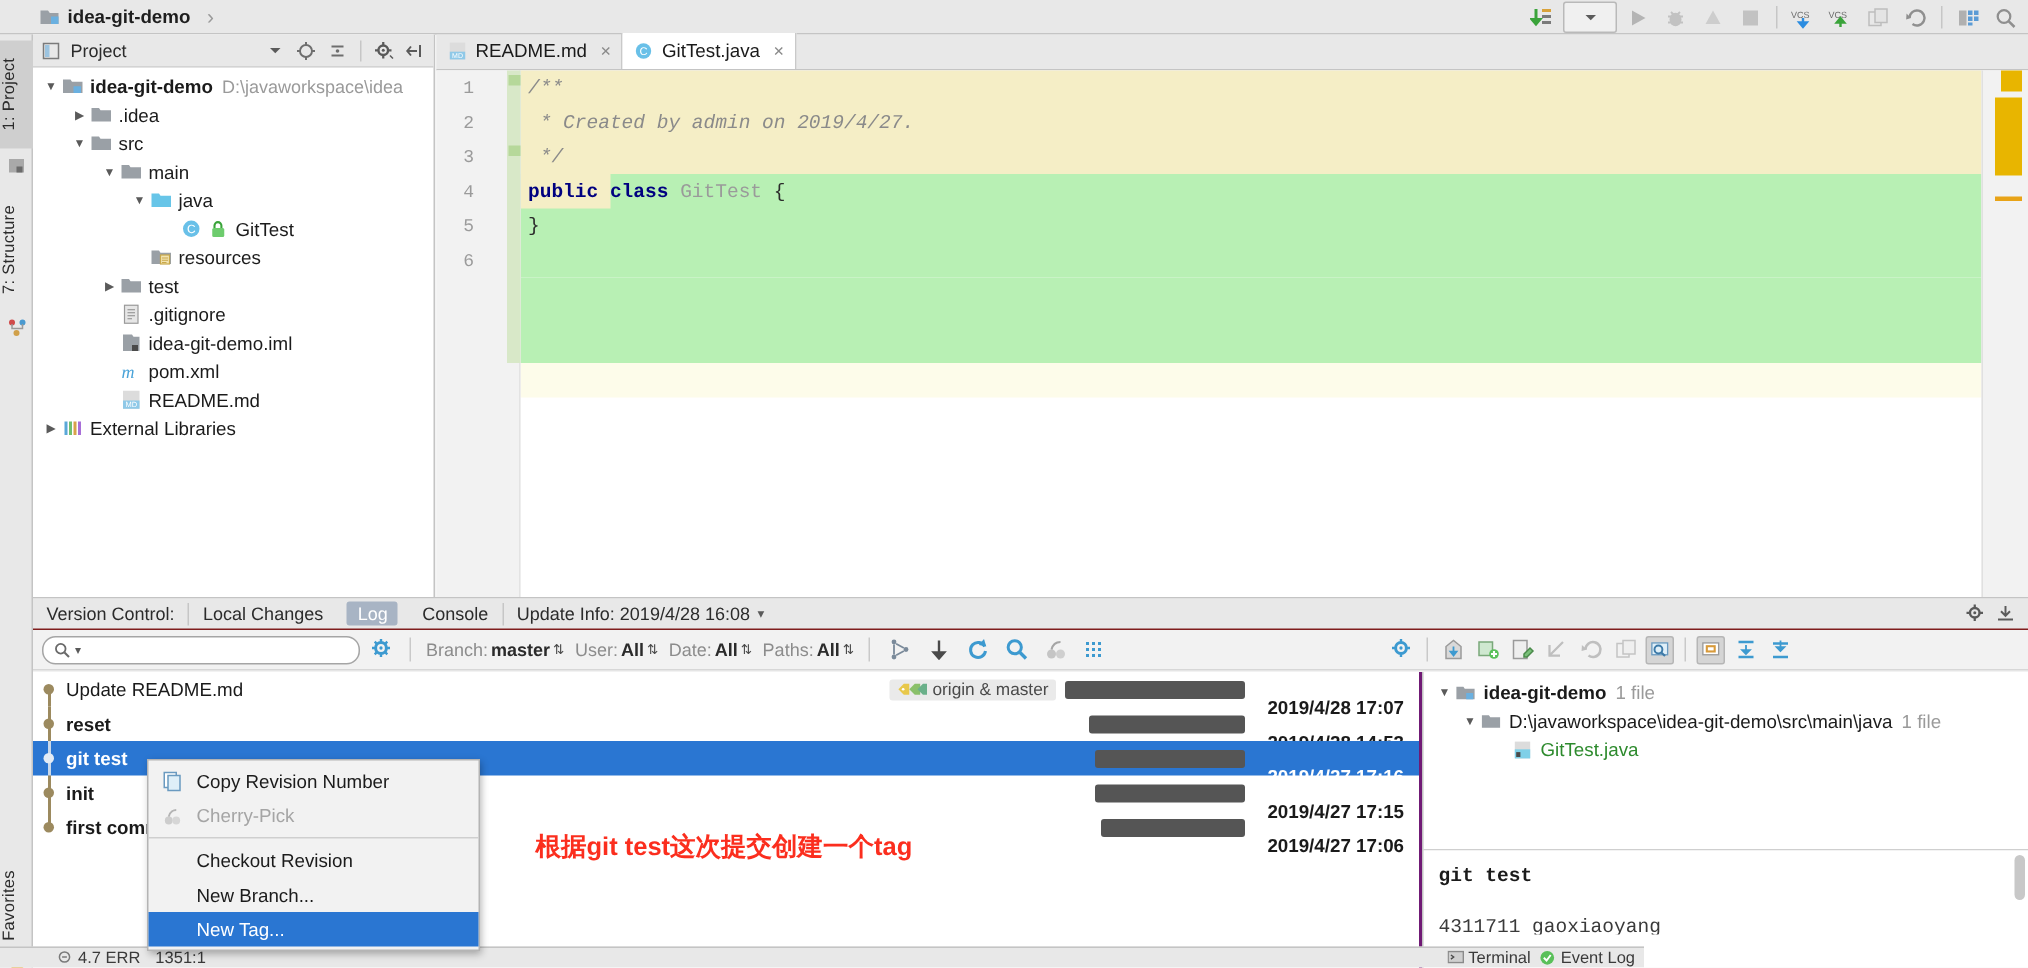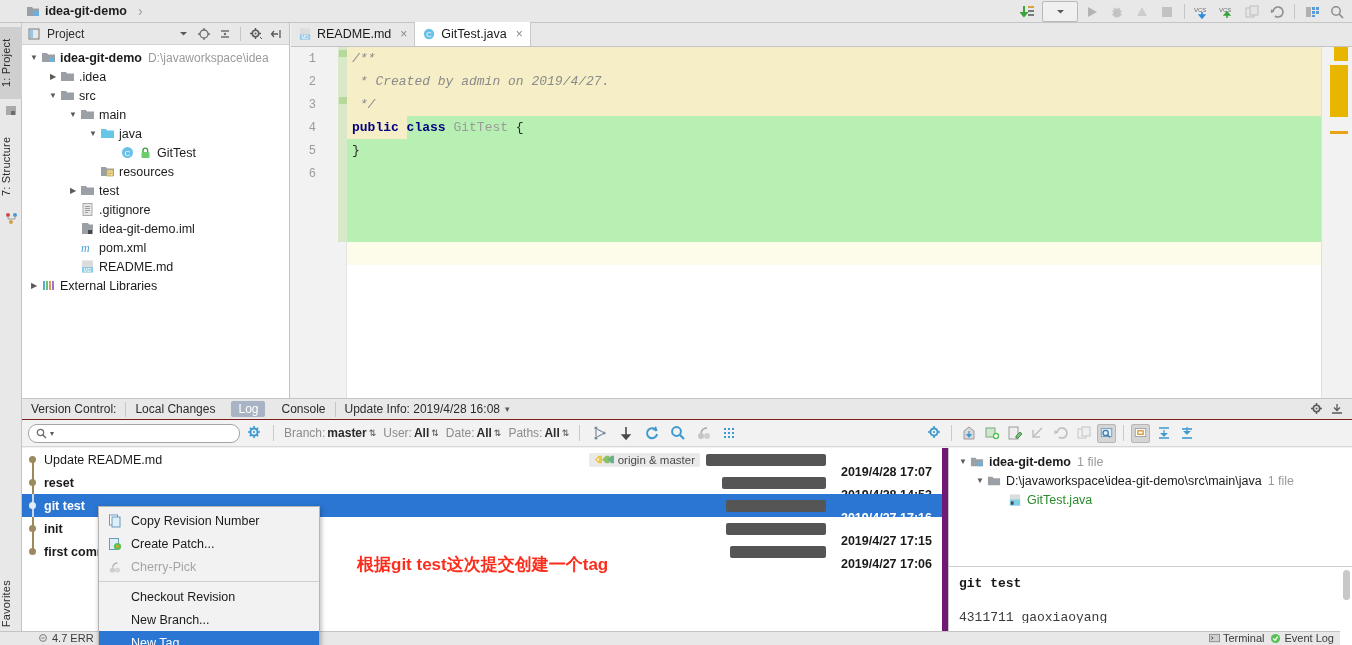"Update README.md" .loglist { border-right: 6px solid #701a75 -> 2px solid #701a75 }
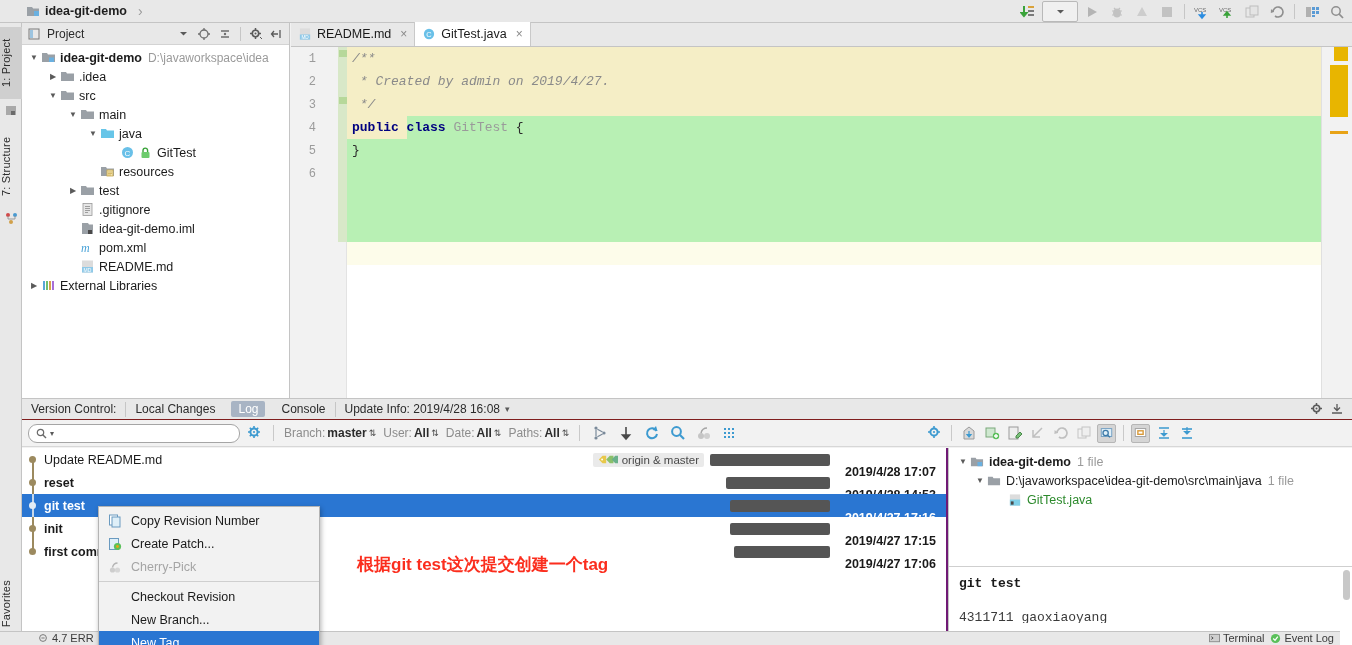"Create Patch..." div.mi { html: <div> <span> <svg> <rect></rect> <circle></circle> <circle></circle> </svg> </span> <span>Create Patch...</span> </div> -> none }
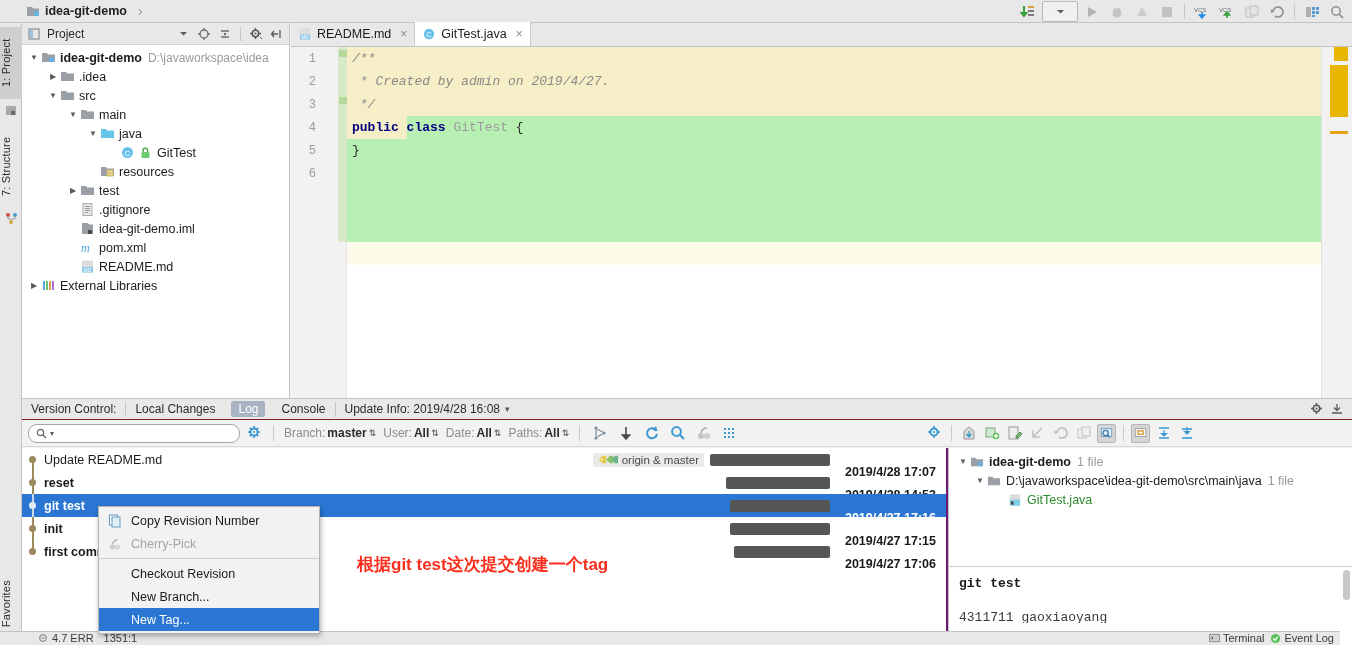"4.7 ERR" .statusbar { align-items: flex-start -> center; width: 1340px -> 1096px }
